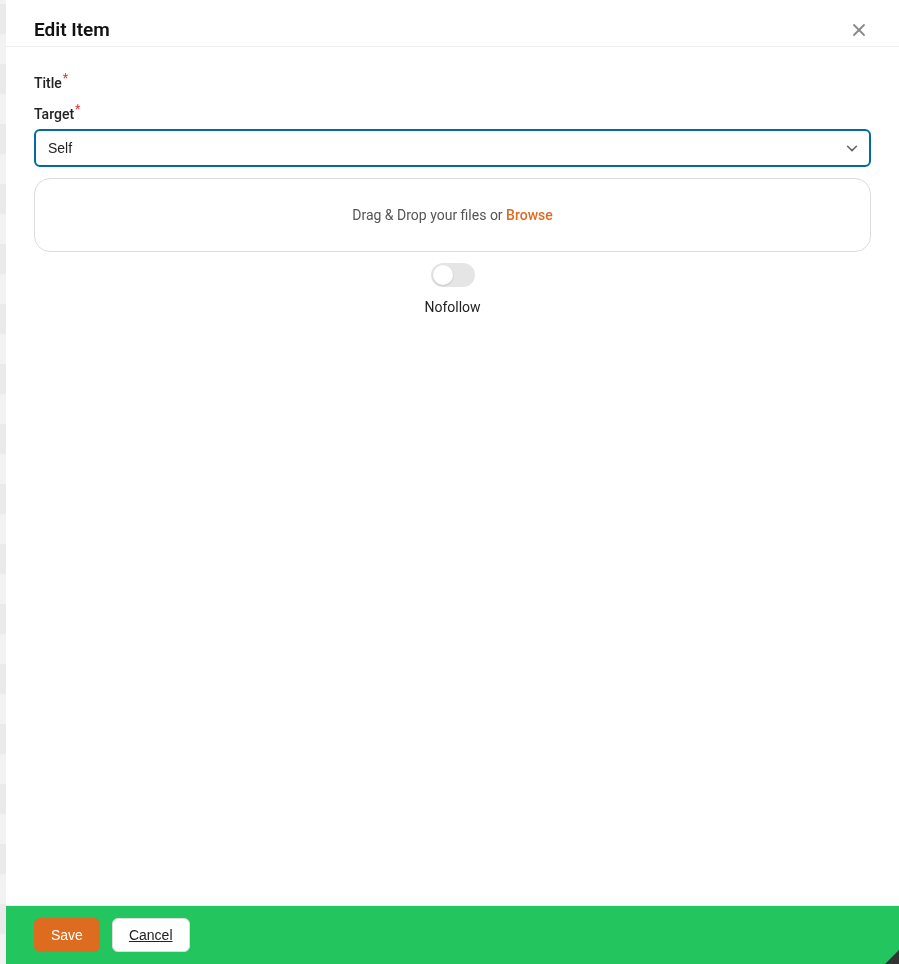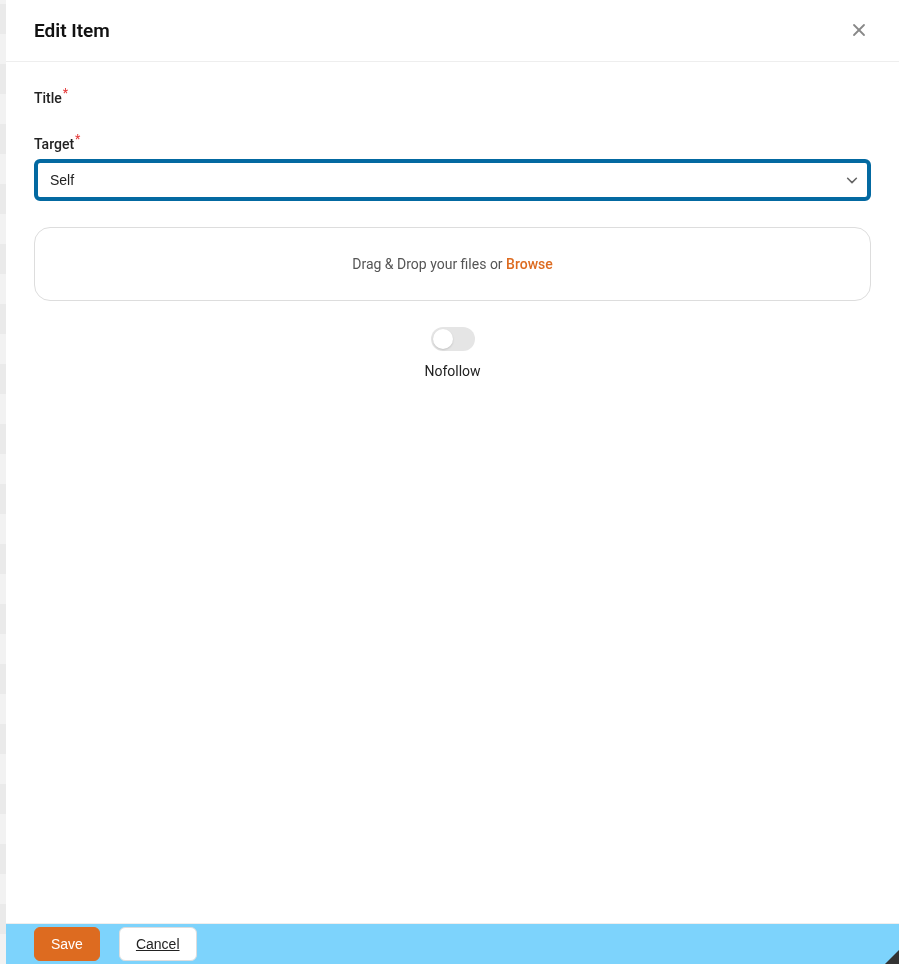"Edit Item" .modal-header { align-items: flex-end -> flex-start; padding: 18px 28px 19px 28px -> 18px 28px 4px 28px }
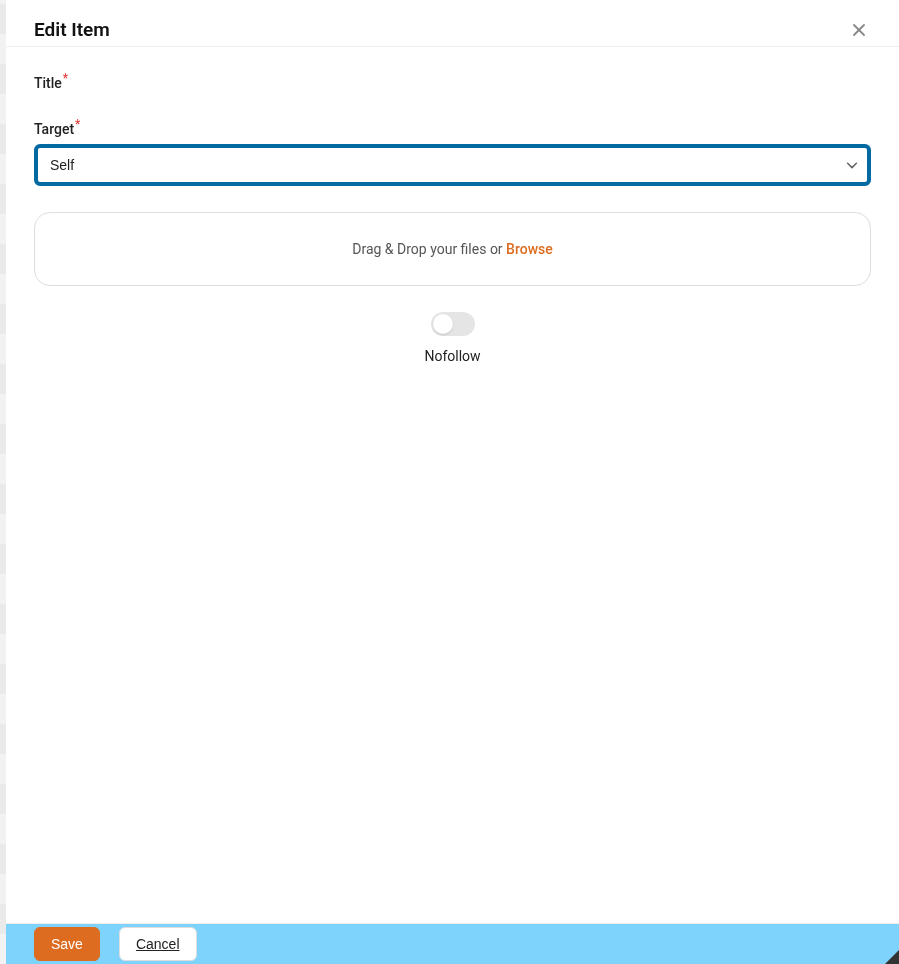"Title*" .form-group { margin-bottom: 26px -> 11px }
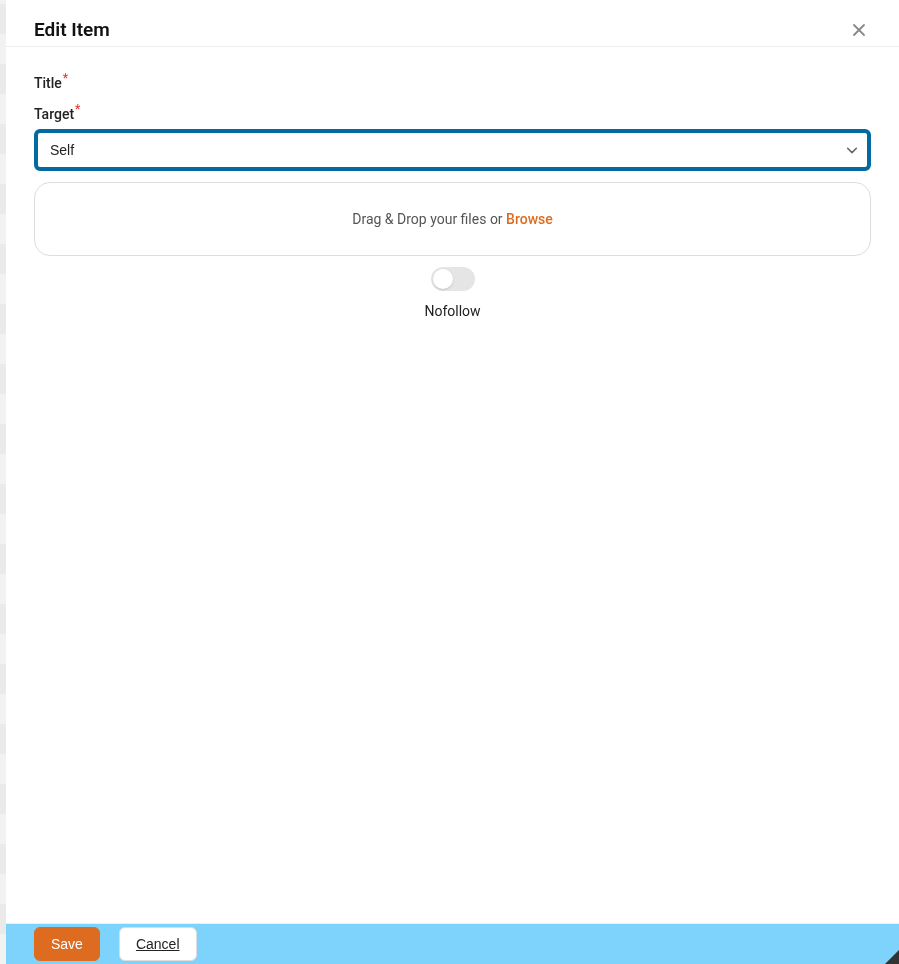"Self" .form-select { border: 4px solid #0369a1 -> 2px solid #0369a1 }
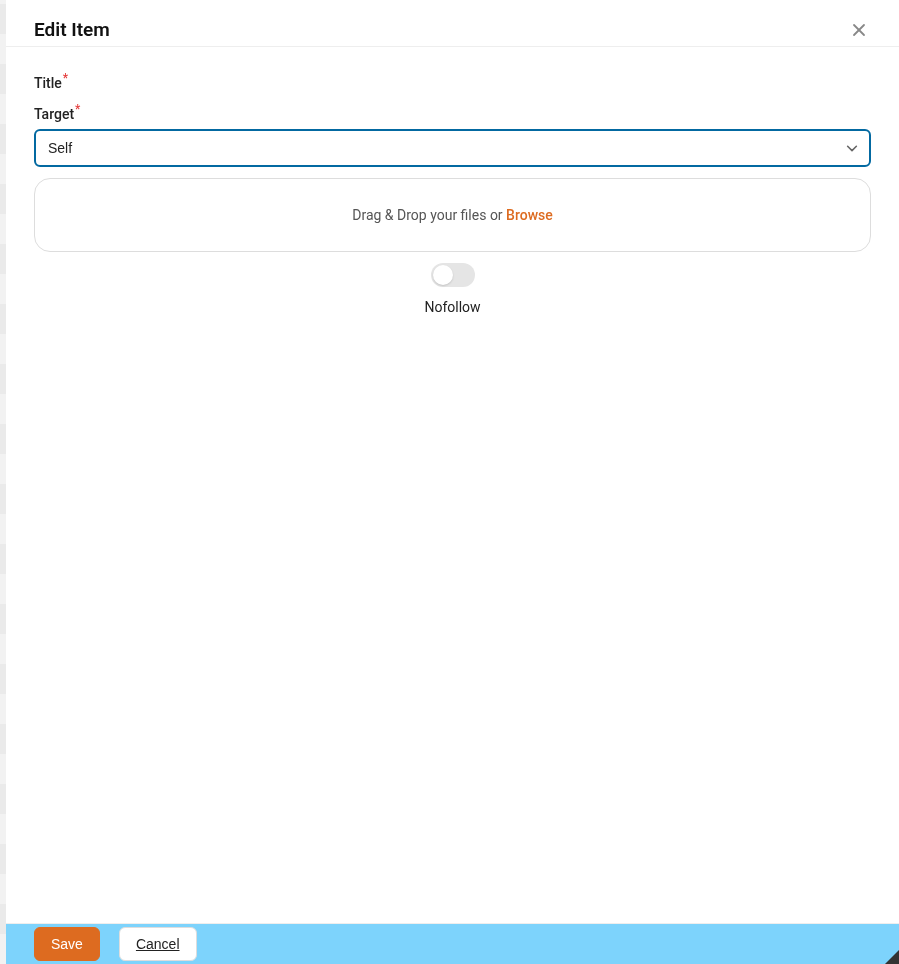"Save" .modal-footer { background: #7dd3fc -> #22c55e; gap: 19px -> 12px; padding: 3px 28px -> 12px 28px }
